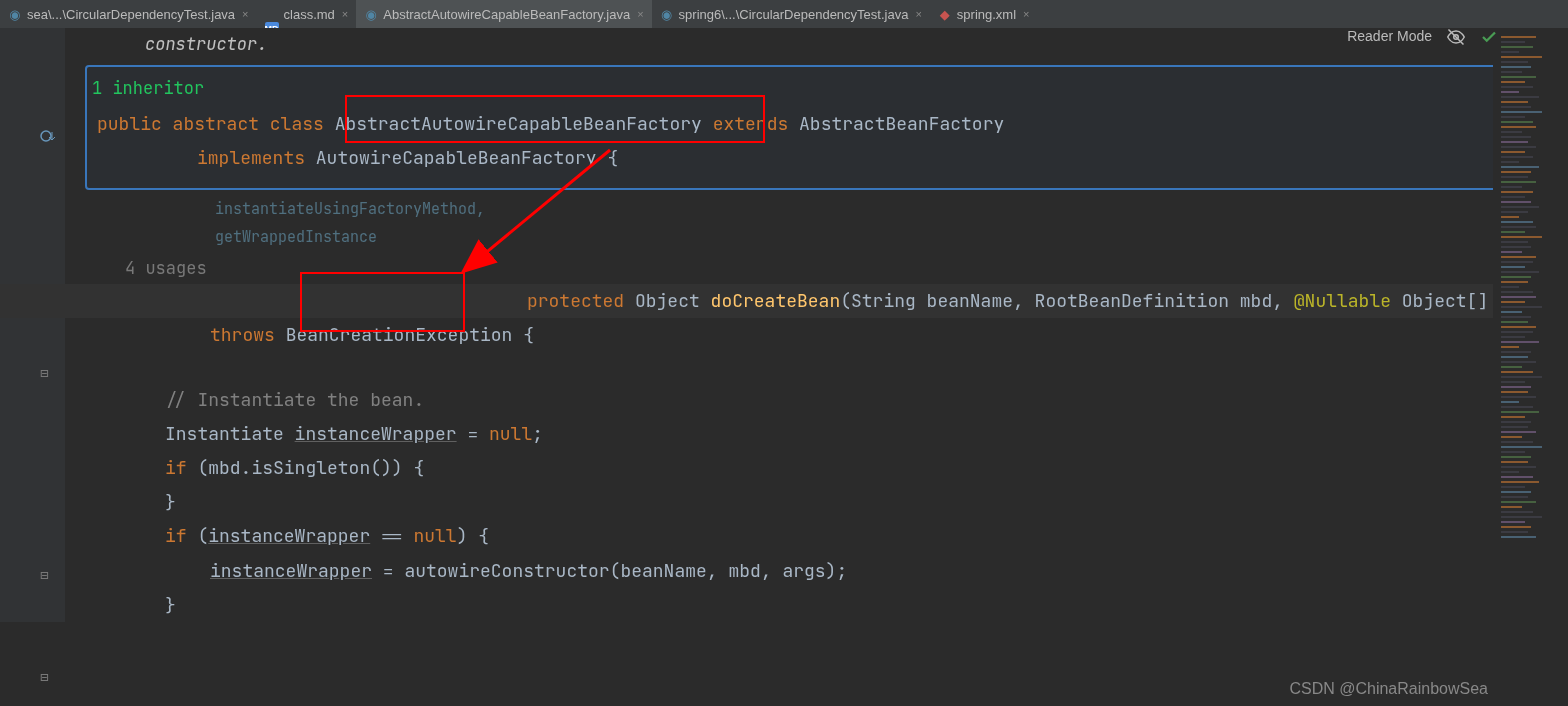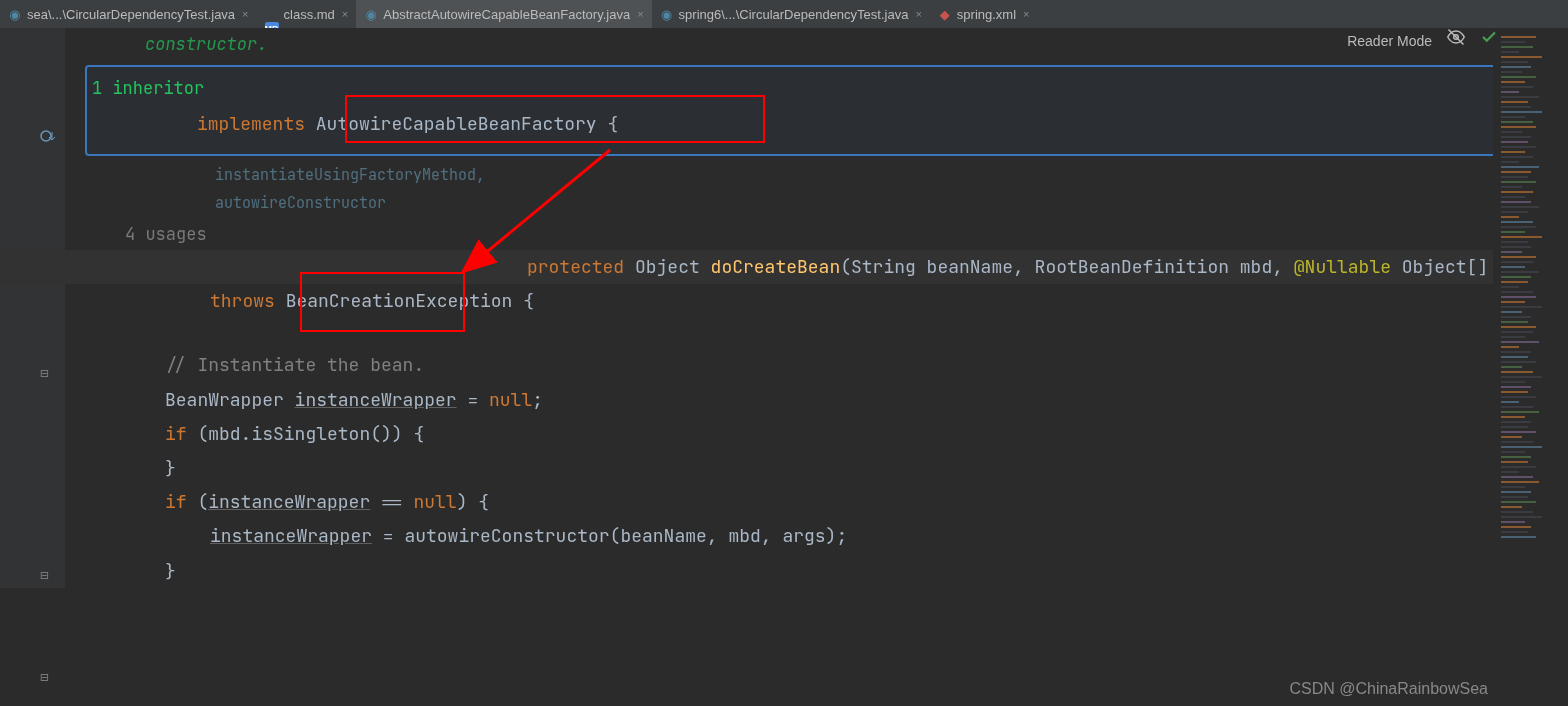"constructor." .comment-top { color: #22c55e -> #ffffff }
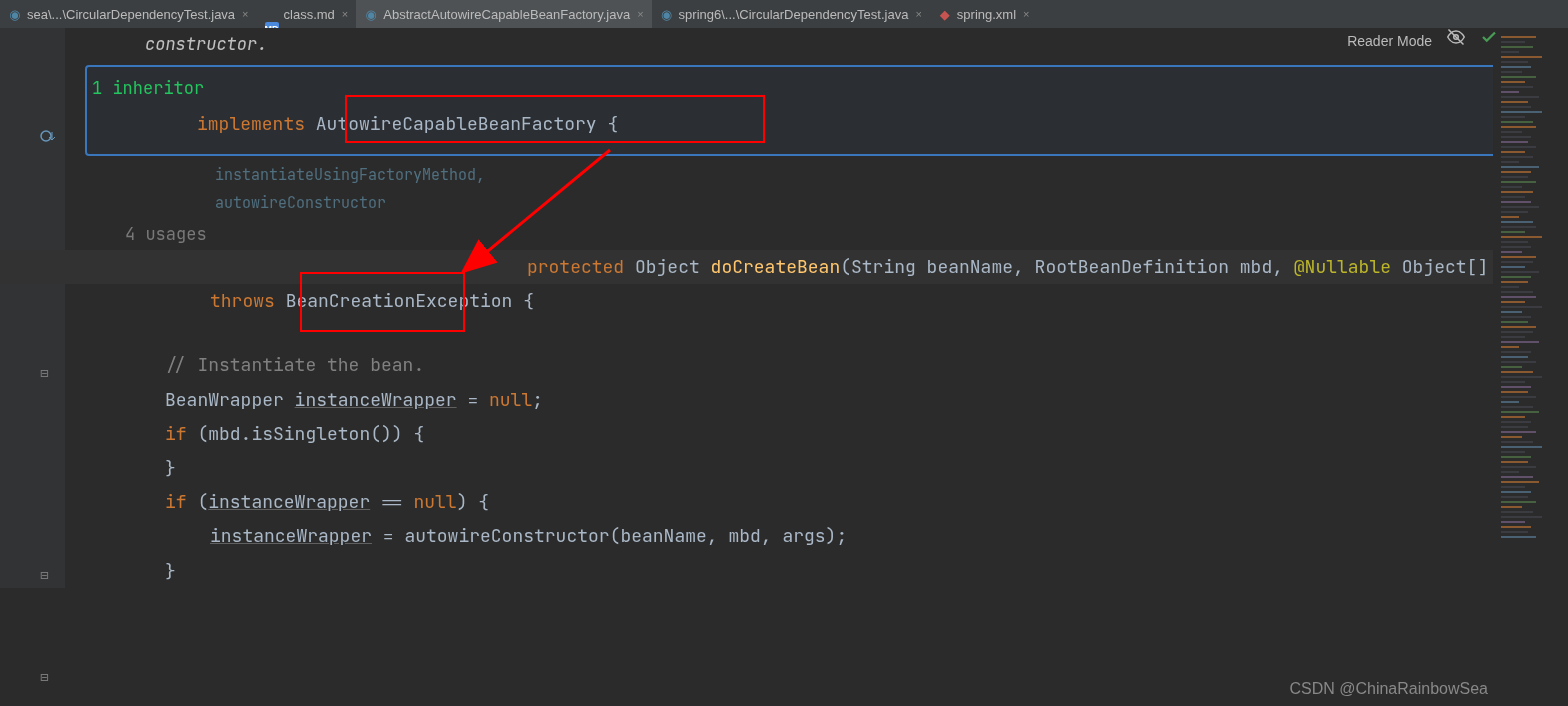"Reader Mode" .reader-mode-bar { align-items: flex-end -> flex-start }
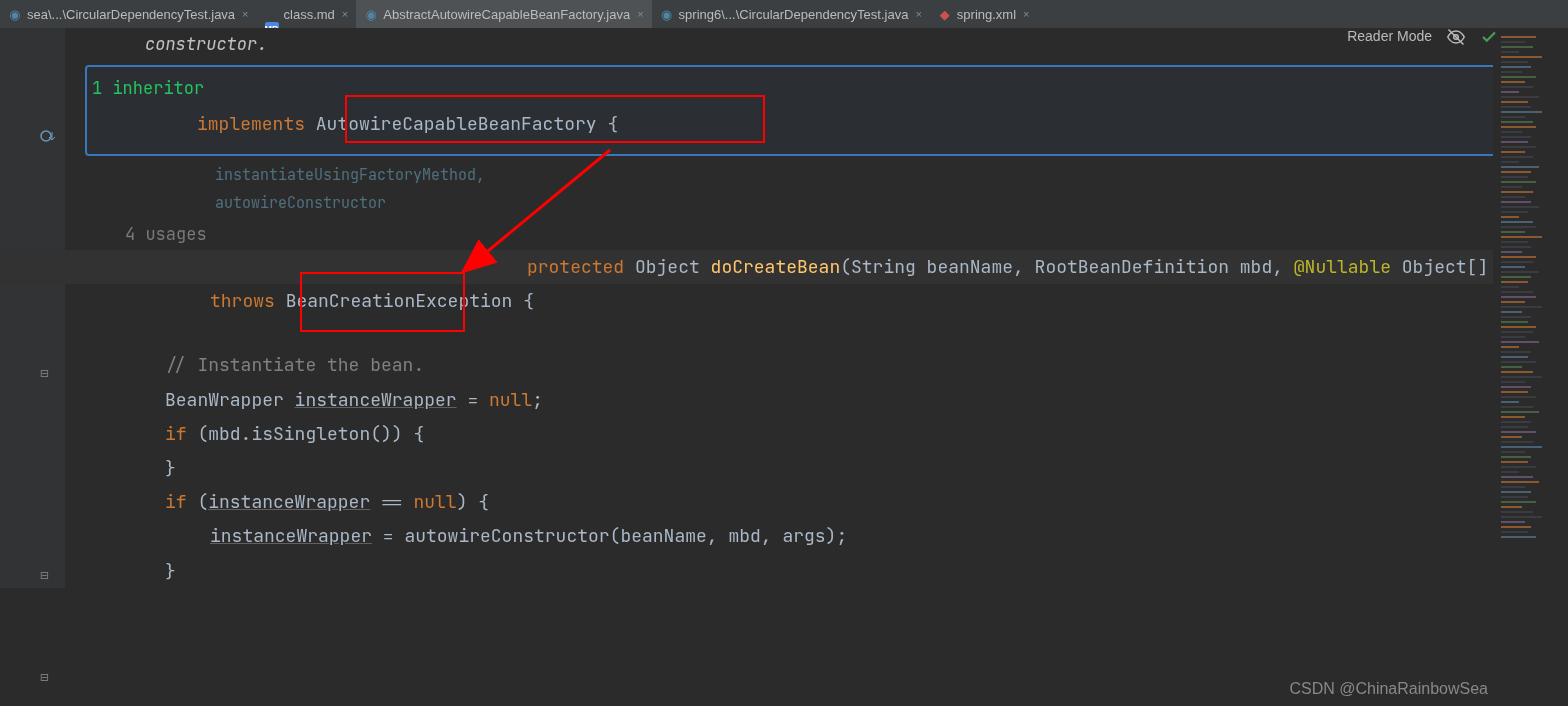"public abstract class" div { html: none -> <div> <span>public abstract class</span> <span>AbstractAutowireCapableBeanFactory</span> <span>extends</span> <span>AbstractBeanFactory</span> </div> }
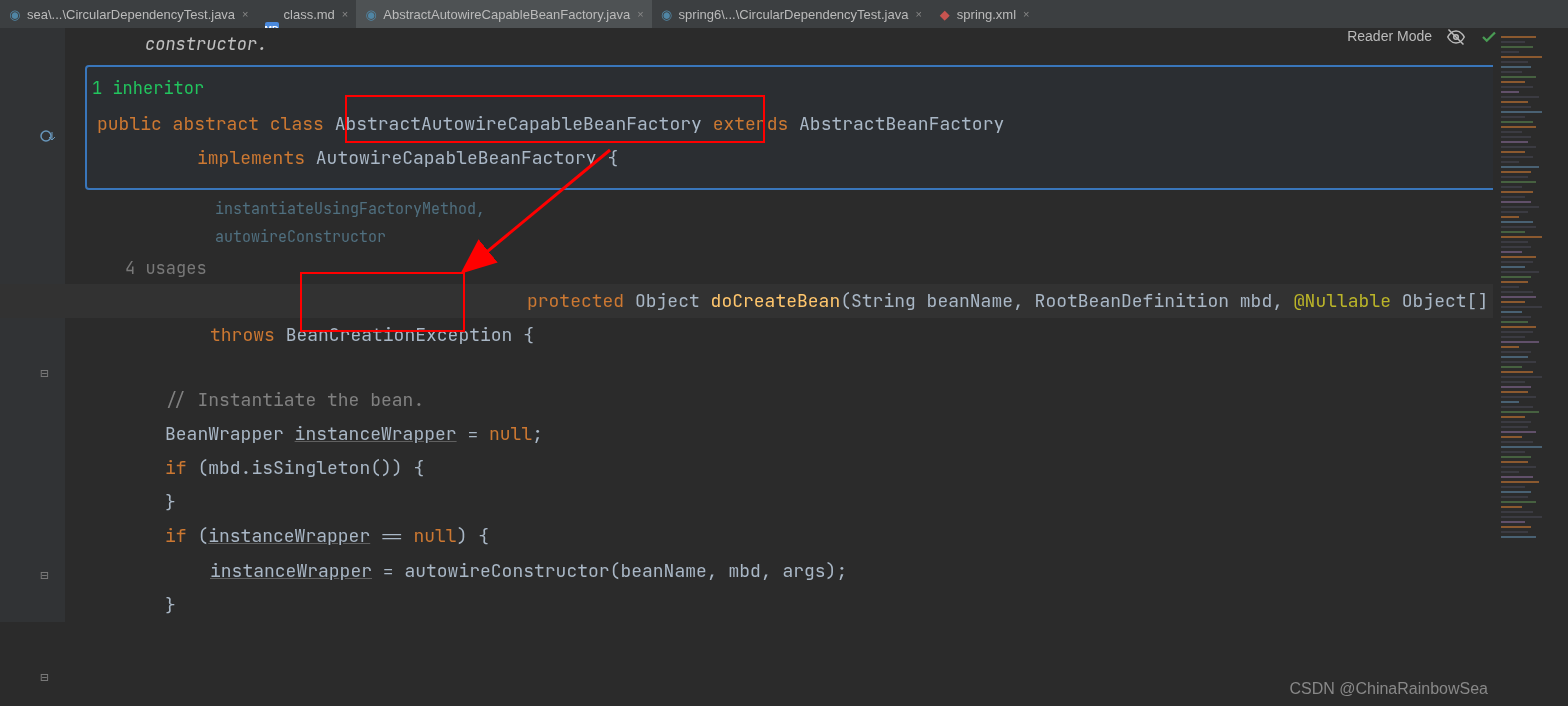"autowireConstructor" div { text: autowireConstructor -> getWrappedInstance }
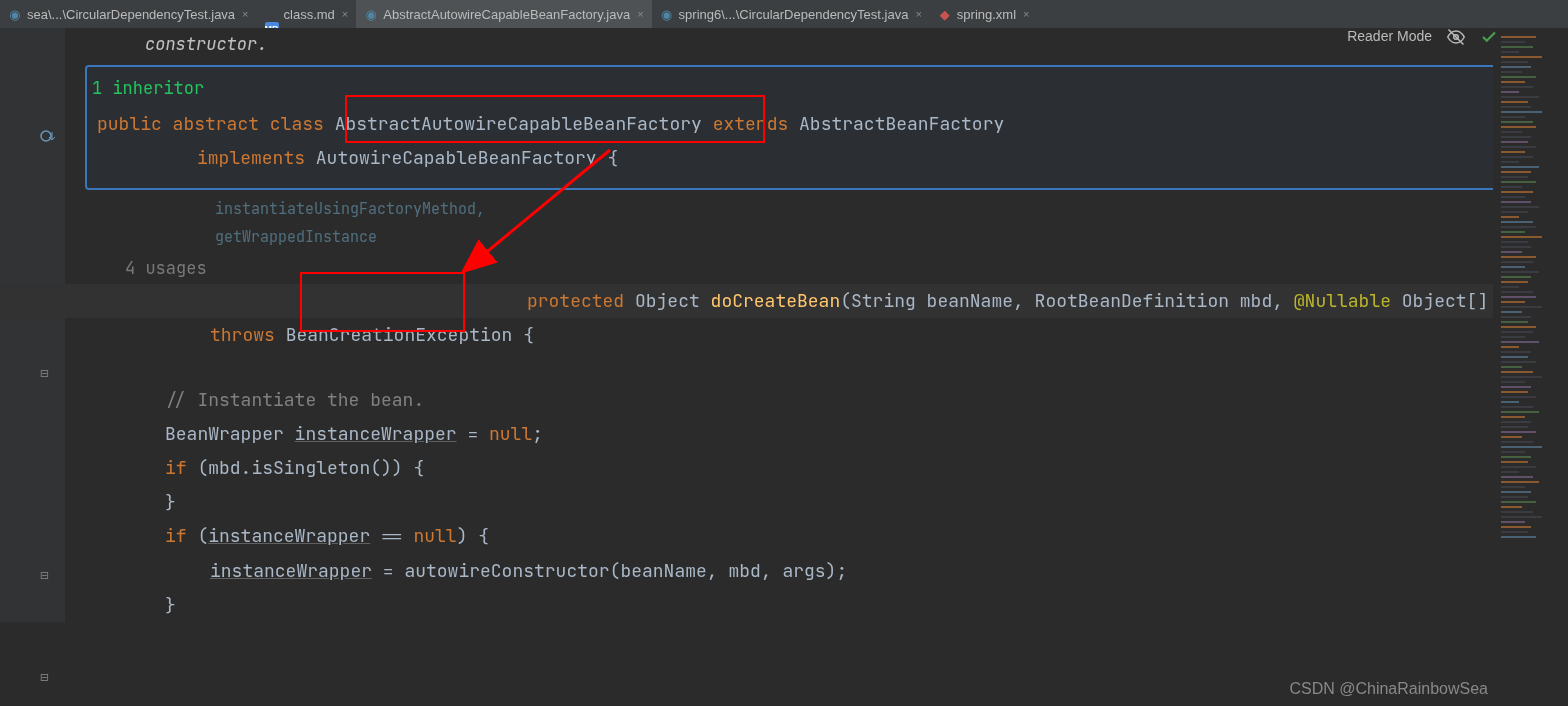"BeanWrapper" span { text: BeanWrapper -> Instantiate }
